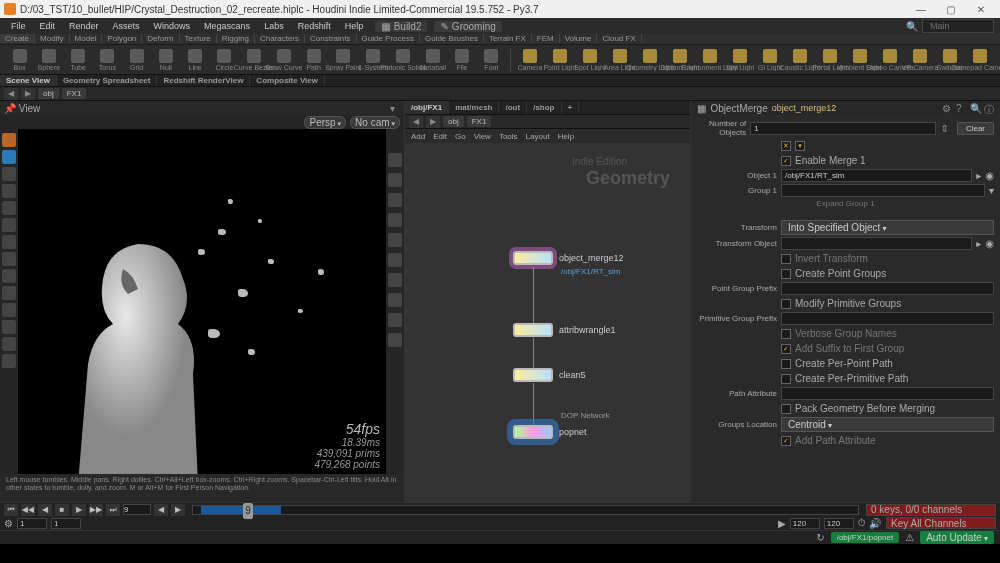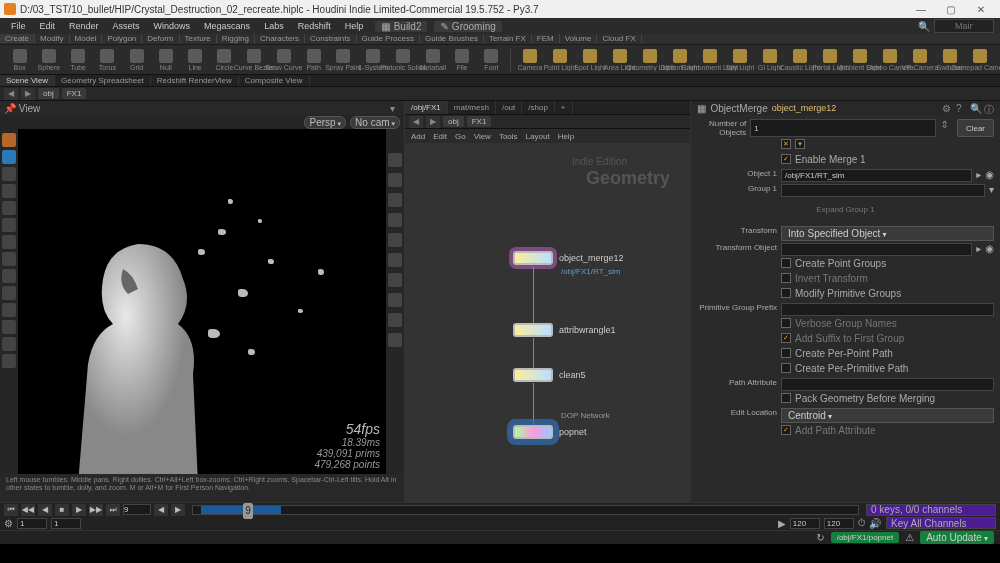"Main" .menubar .search input { padding: 1px 20px -> 1px 7px; width: 60px -> 72px }
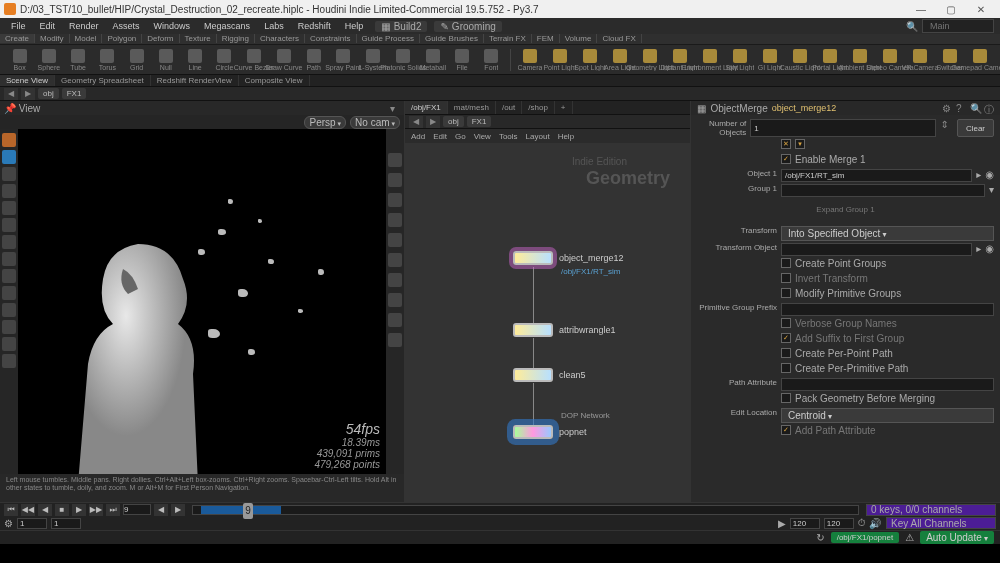"Scene View" .tabrow .t { font-weight: none -> bold }
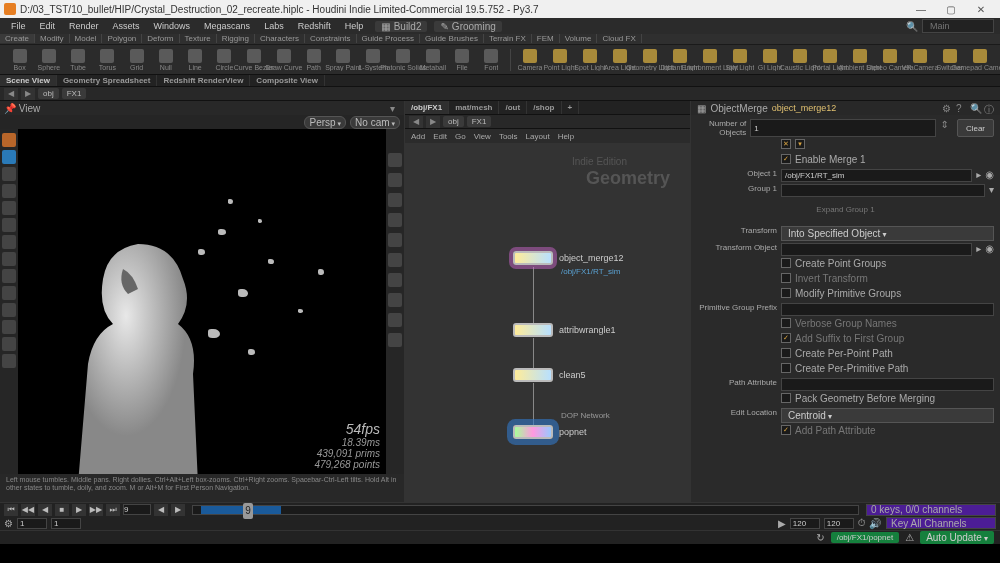"Number of Objects" .prow { align-items: none -> center }
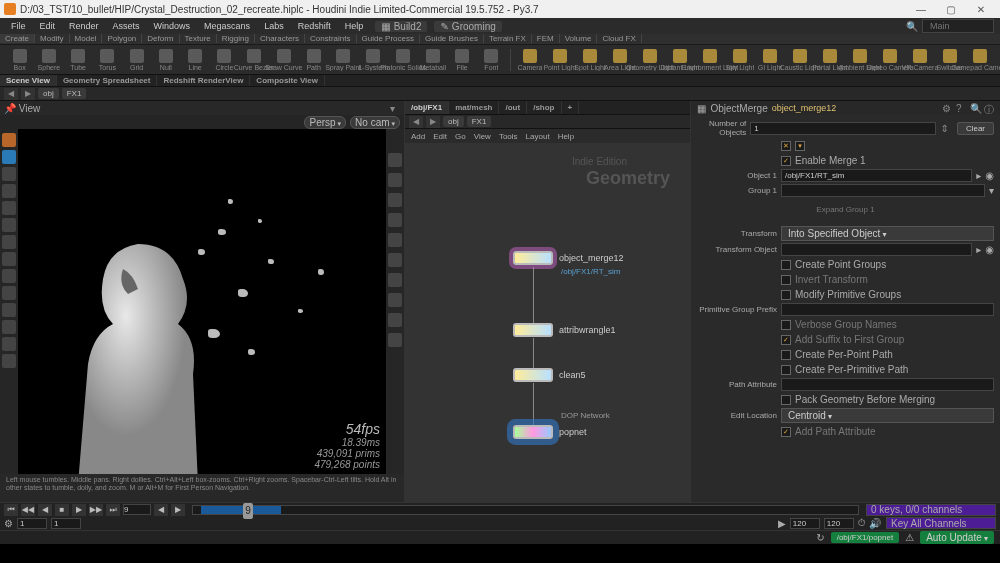"Expand Group 1" .psec { margin-top: 6px -> 0 }
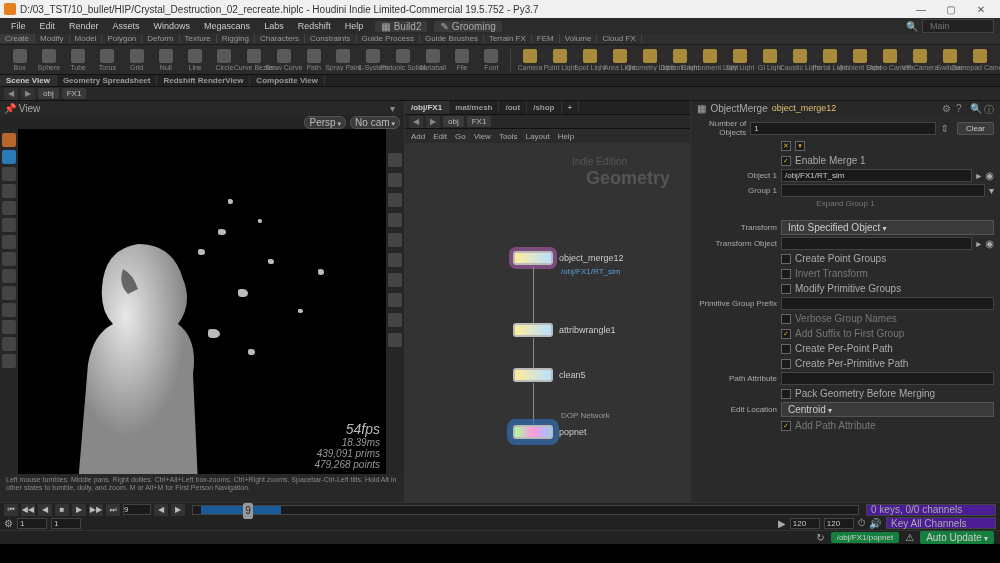"Create Point Groups" div.prow { order: before "Invert Transform" -> after "Invert Transform" }
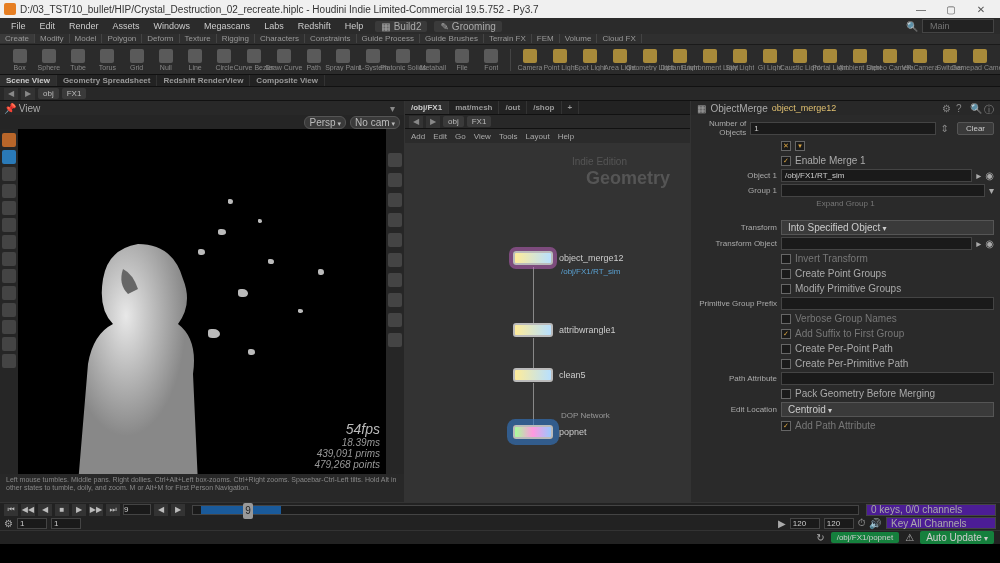"Point Group Prefix" div.prow { html: none -> <div> <span>Point Group Prefix</span> <div><input></div> </div> }
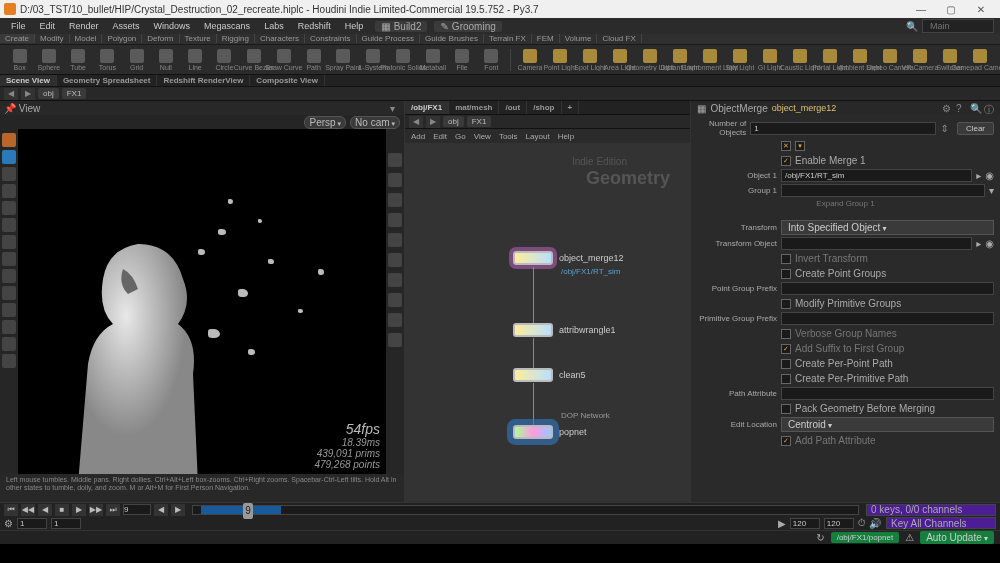"Edit Location" span.plab { text: Edit -> Groups }
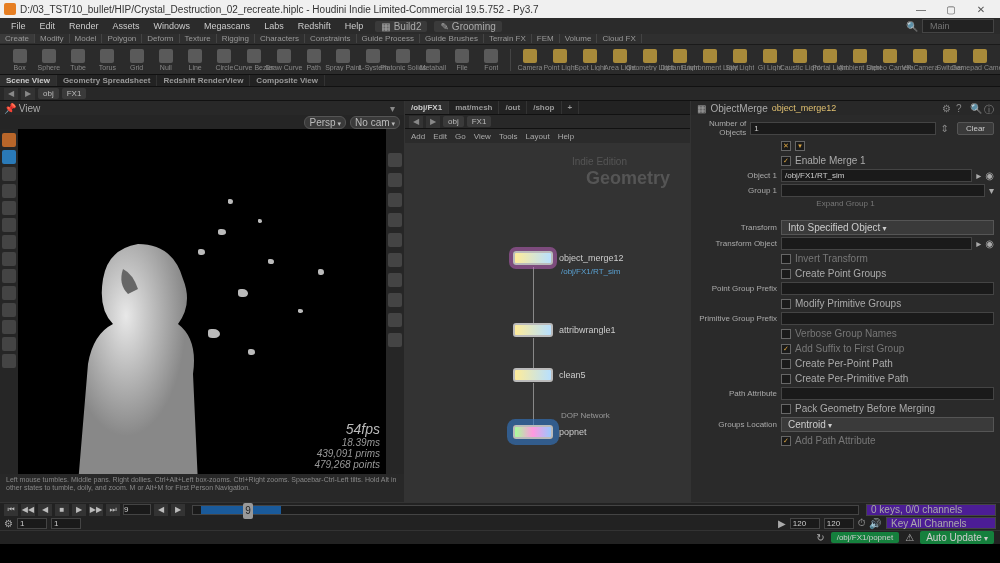"0 keys, 0/0 channels" .tl-anim { background: #4c1d95 -> #7f1d1d }
